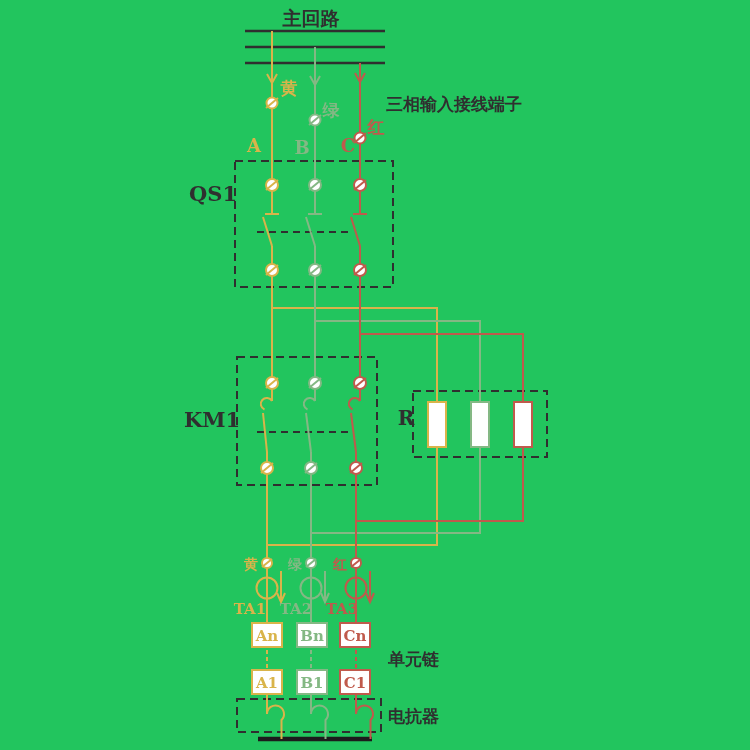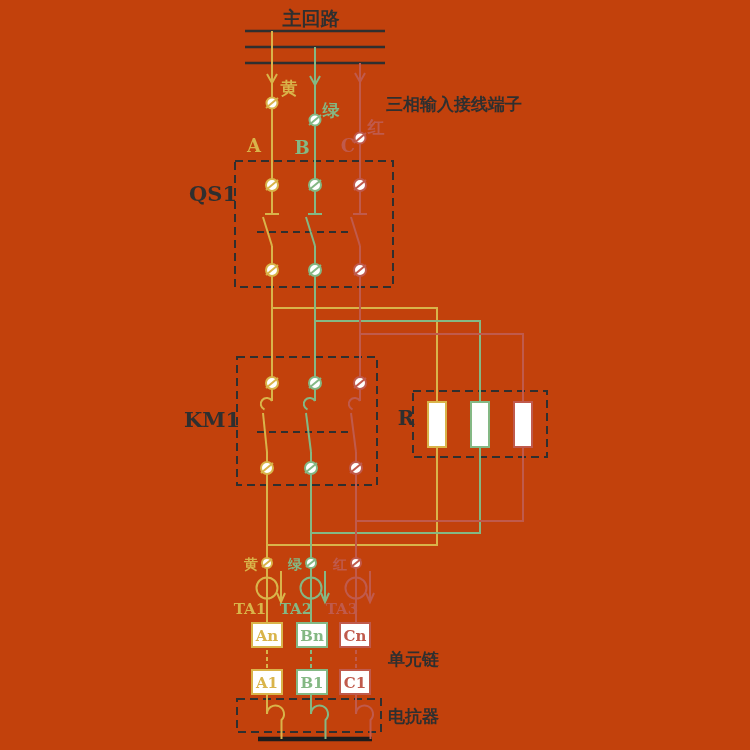"主回路" #stage { background: #c2410c -> #22c55e }
